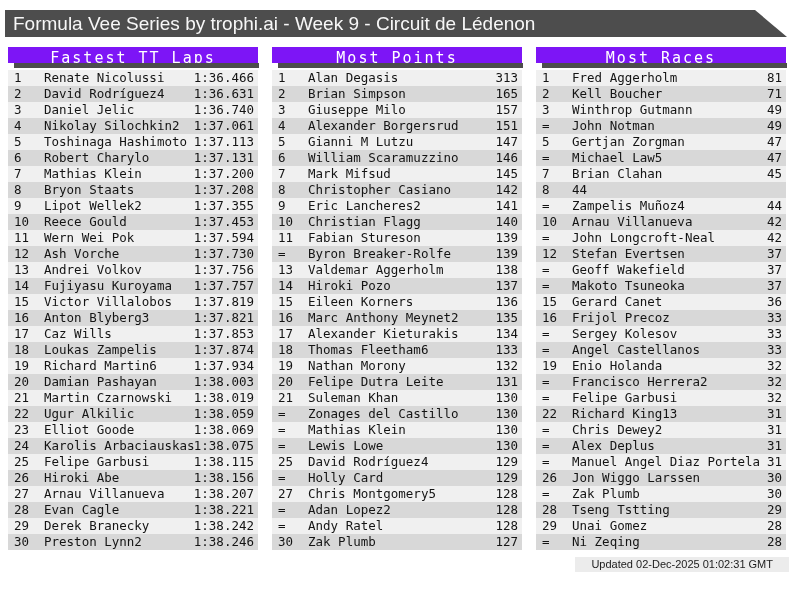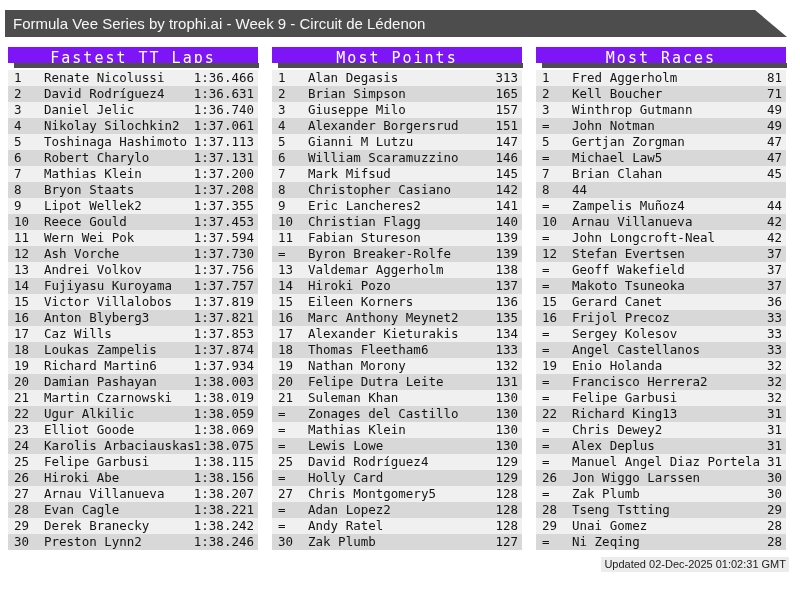"Formula Vee Series by trophi.ai" .titlebar { font-size: 15px -> 19px }
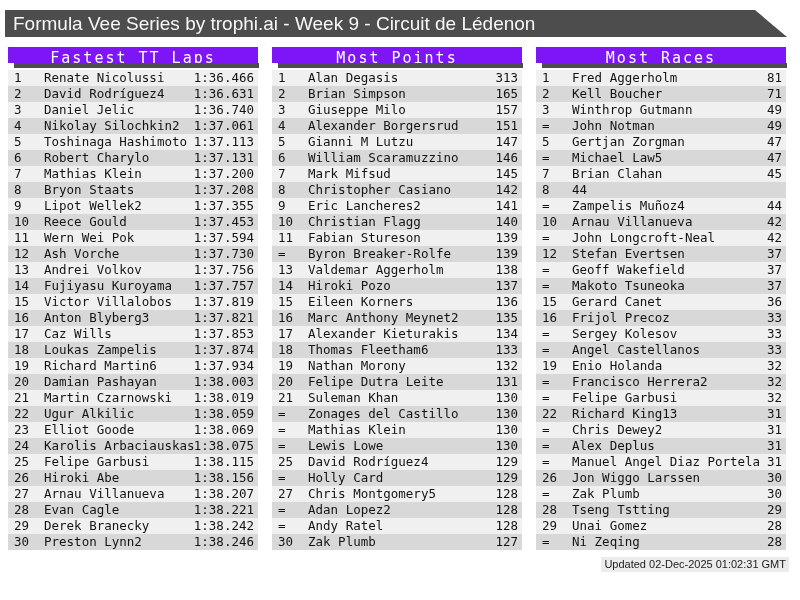"Updated 02-Dec-2025 01:02:31 GMT" .footer { padding: 0 3px -> 0 16px }
